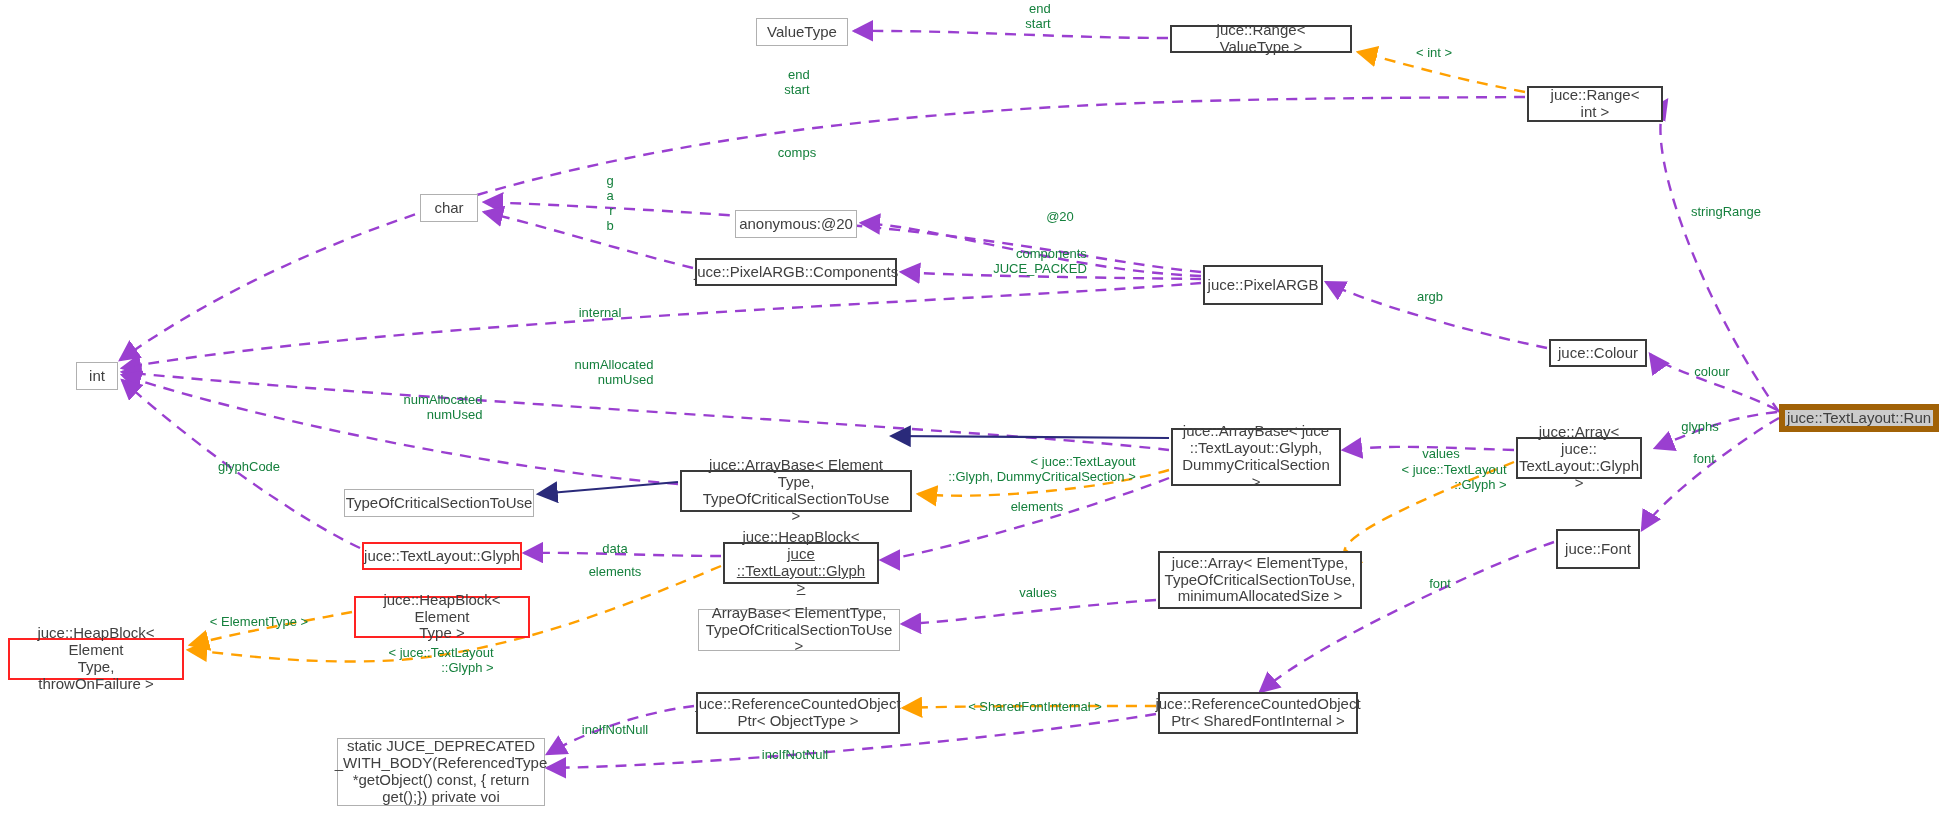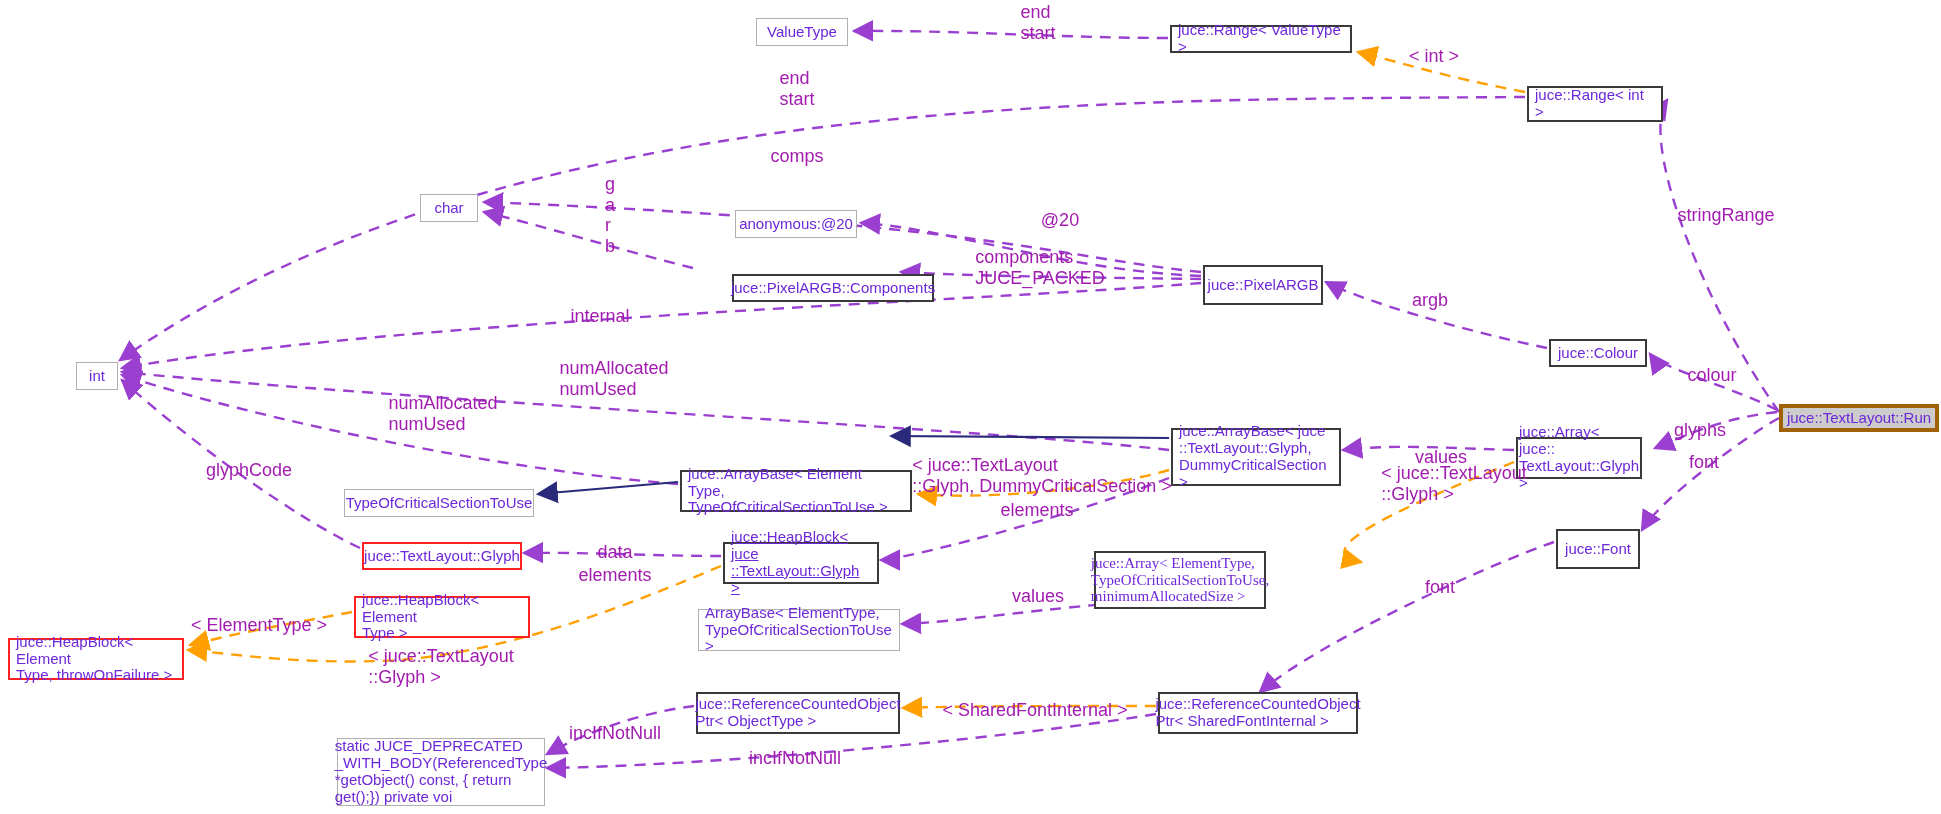"end" .elabel { color: #a21caf -> #15803d; font-size: 18px -> 13px; text-align: left -> right }
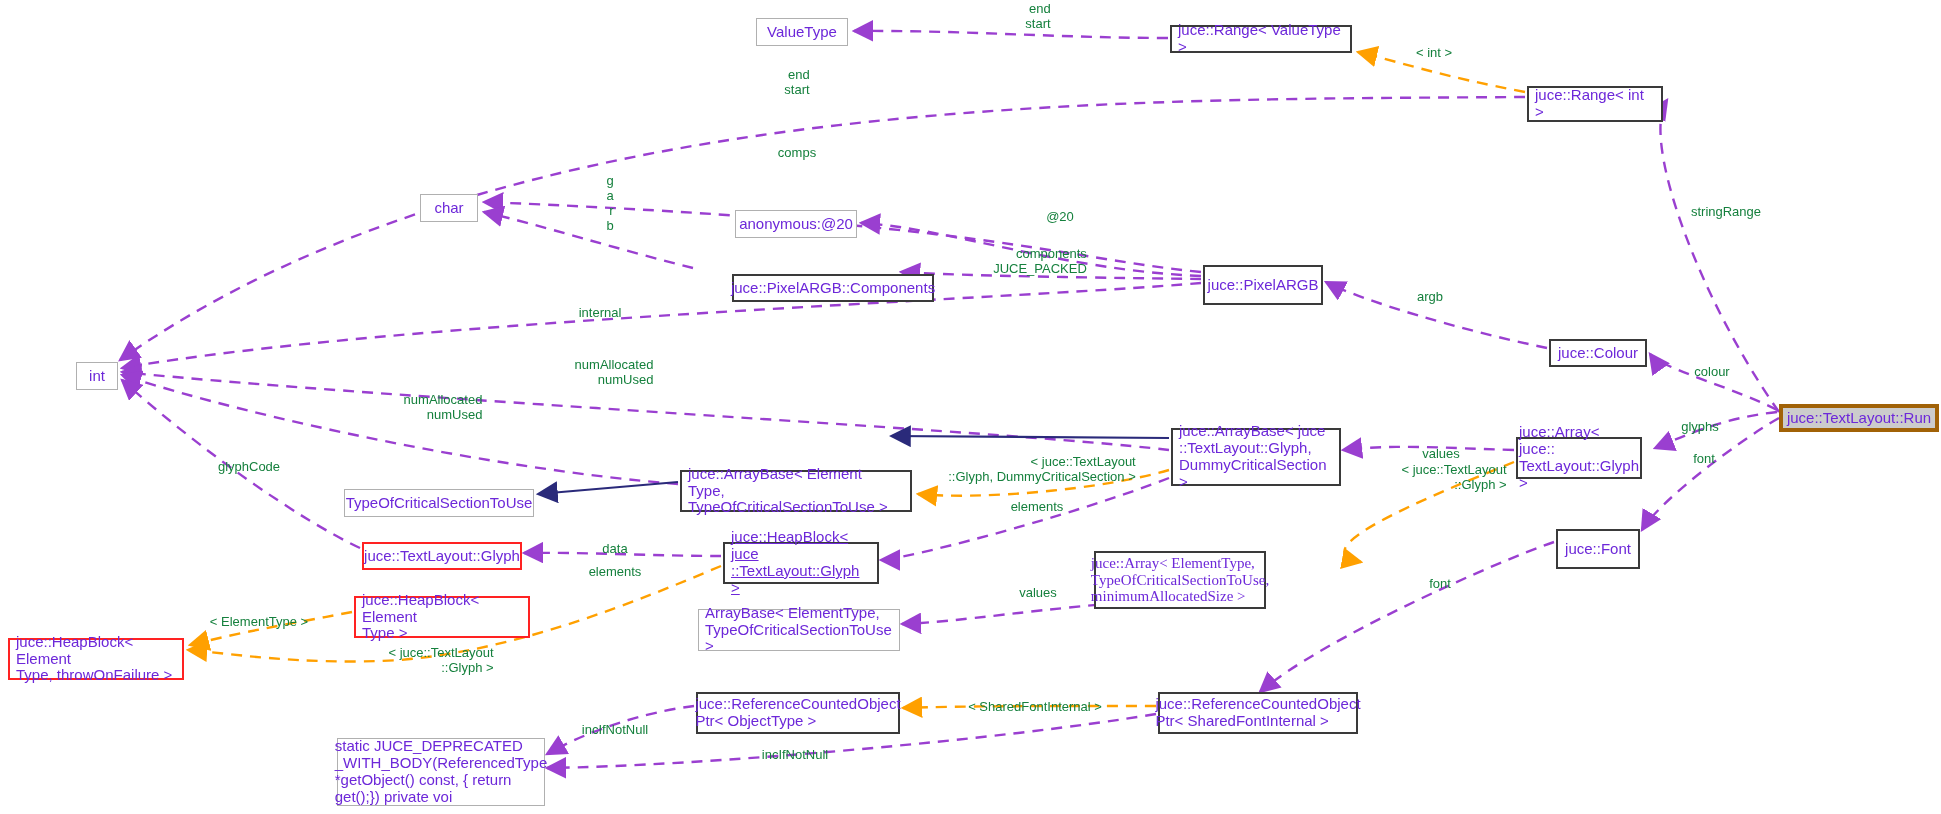"ValueType" .node { color: #6d28d9 -> #404040; padding: 2px 6px -> 2px 15px; text-align: left -> center }
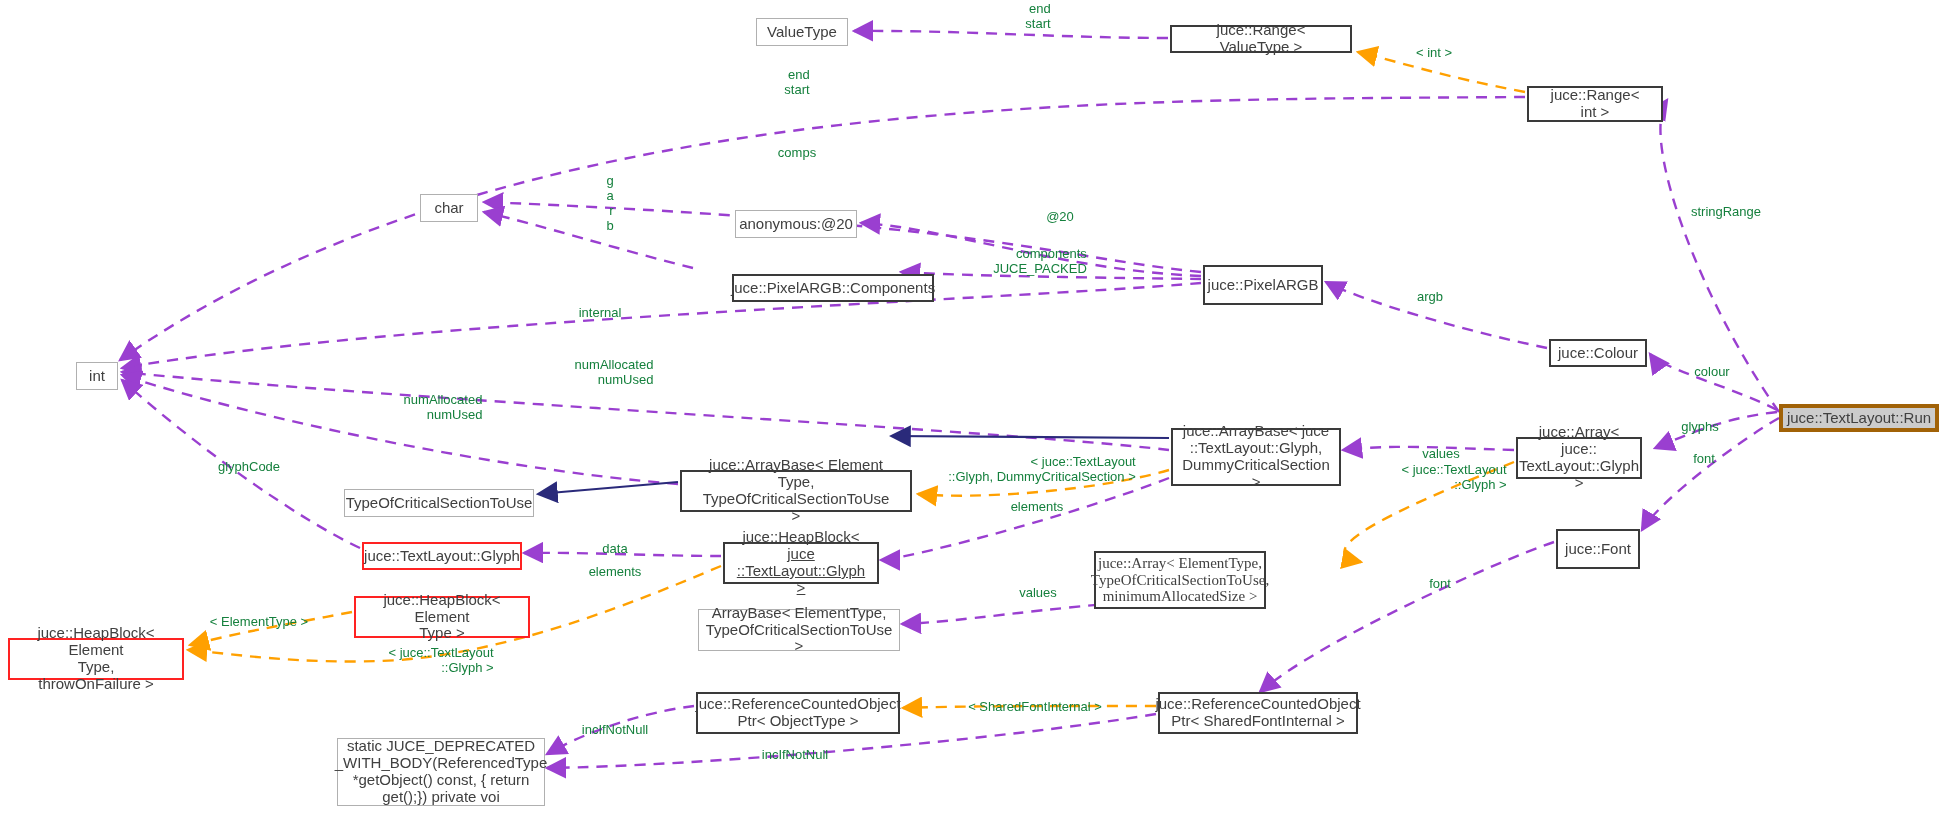"juce::PixelARGB::Components" div.node { left: 732px -> 695px; margin-top: 16px -> none }
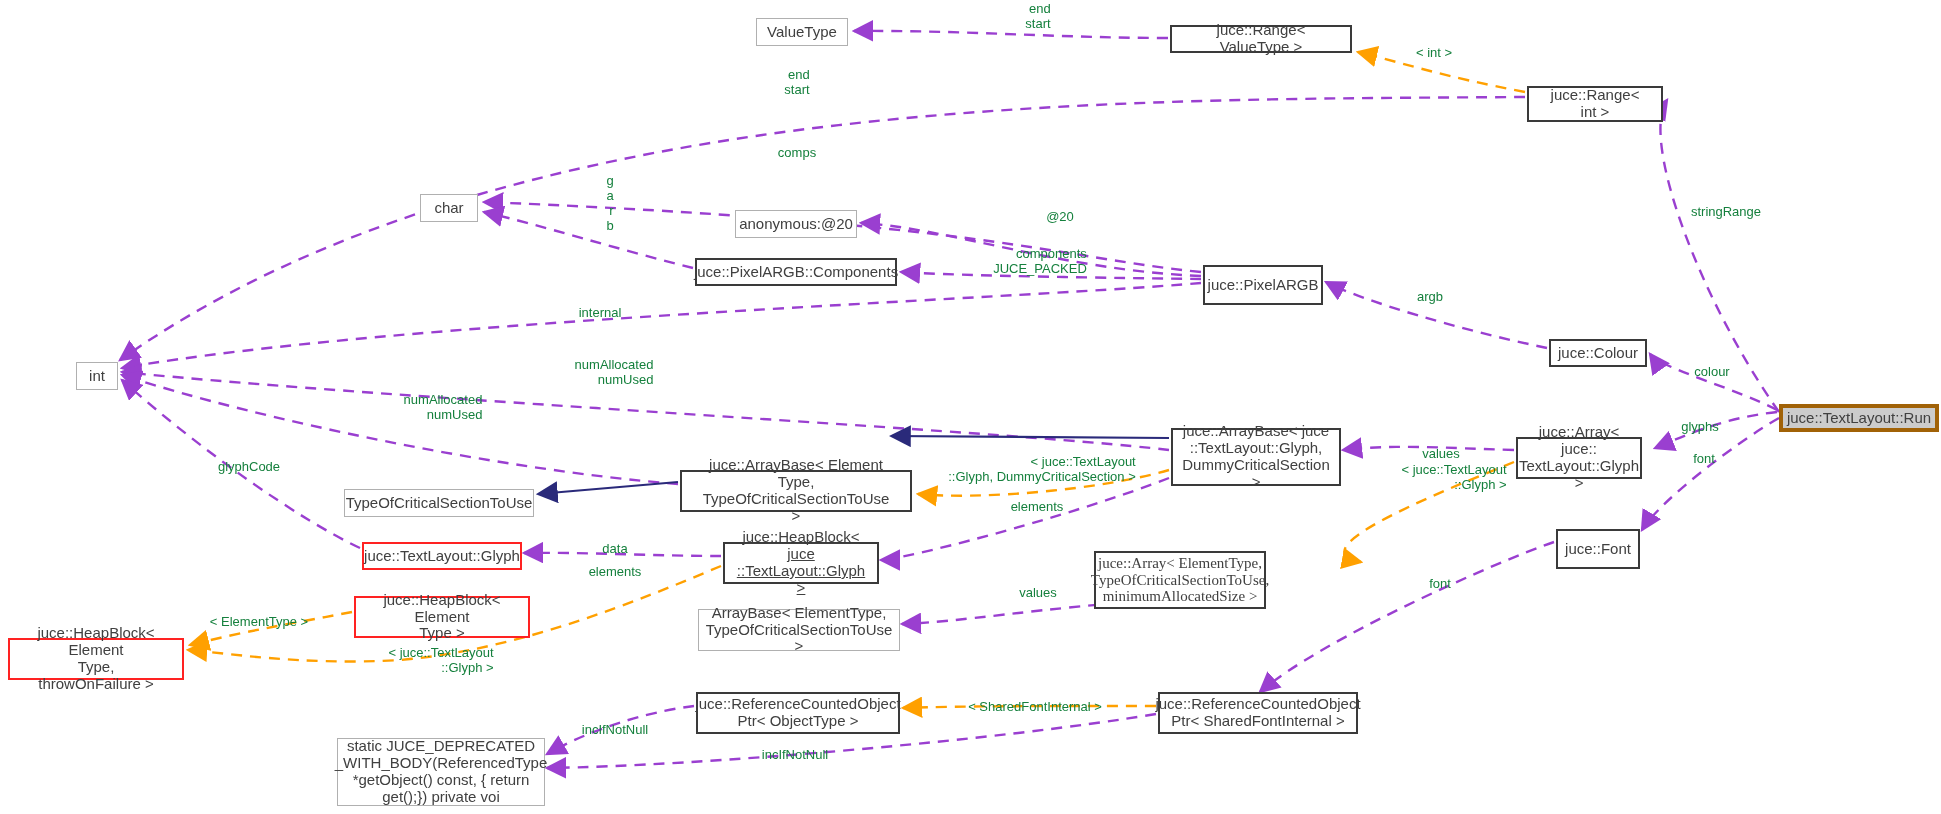"juce::TextLayout::Run" .n-hl { border: 4px solid #a16207 -> 6px solid #a16207 }
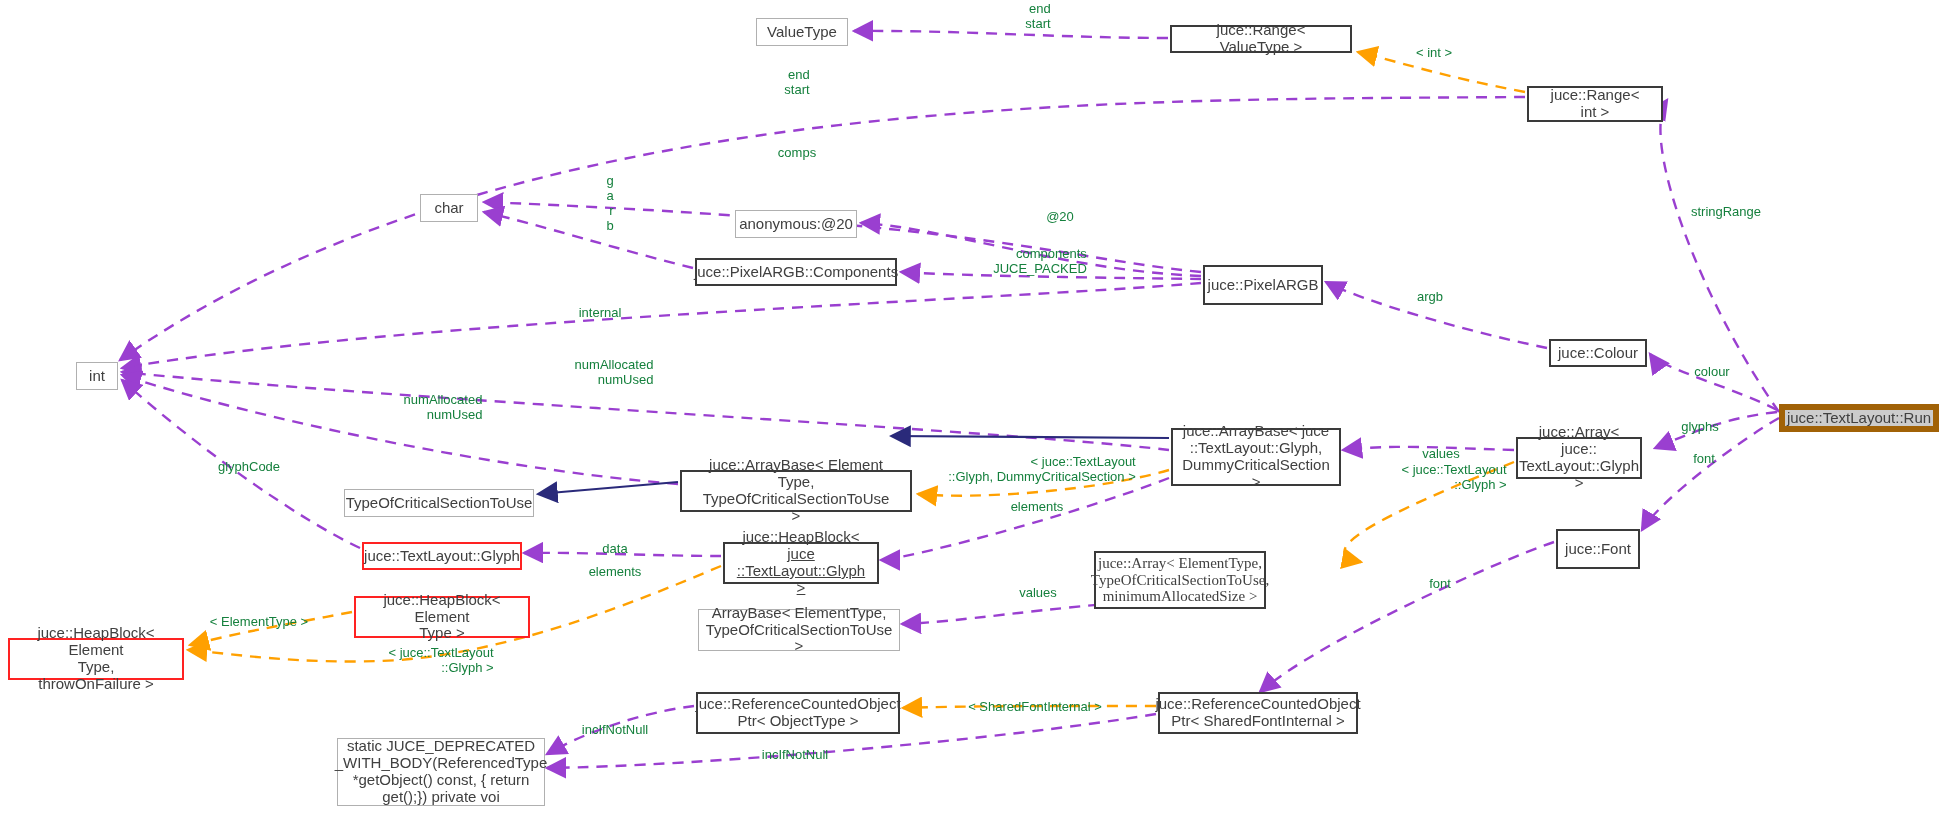"juce::Array< ElementType," div.node { font-family: Liberation Serif, serif -> none; left: 1094px -> 1158px; width: 172px -> 204px }
